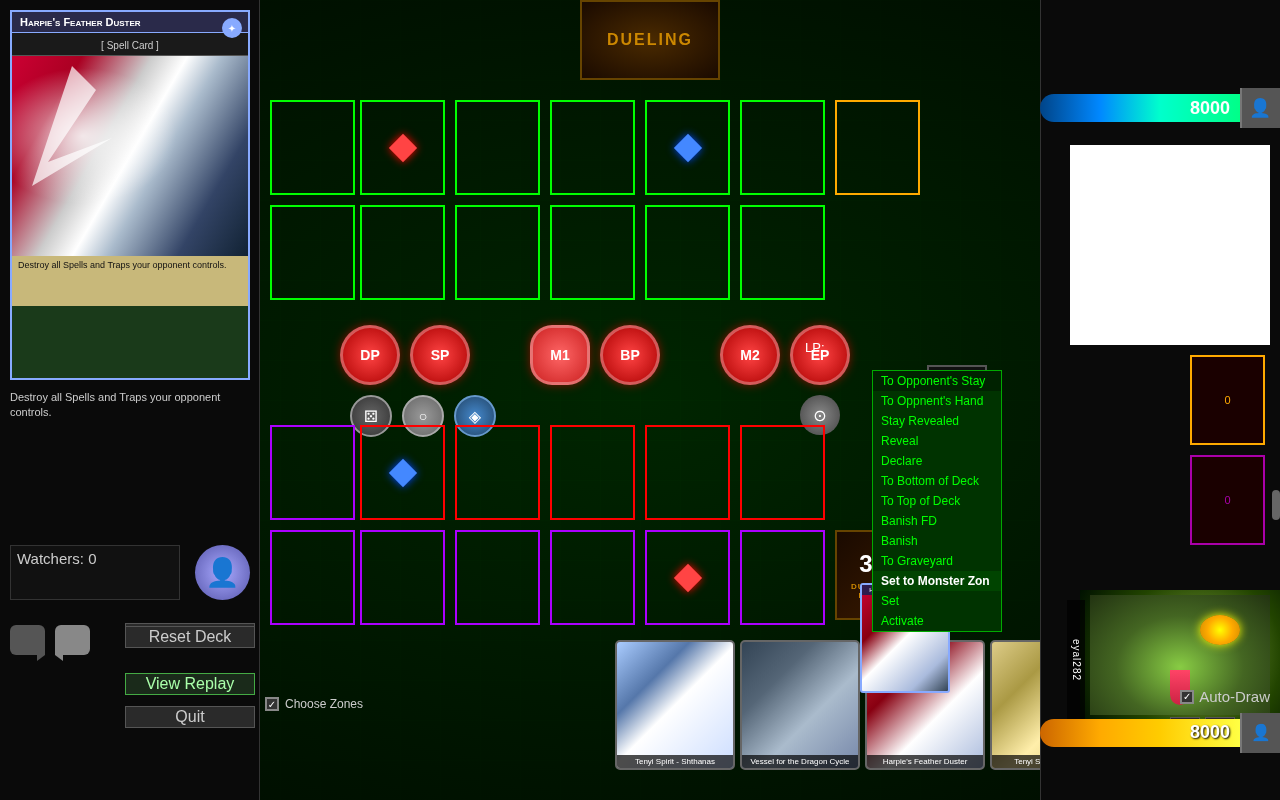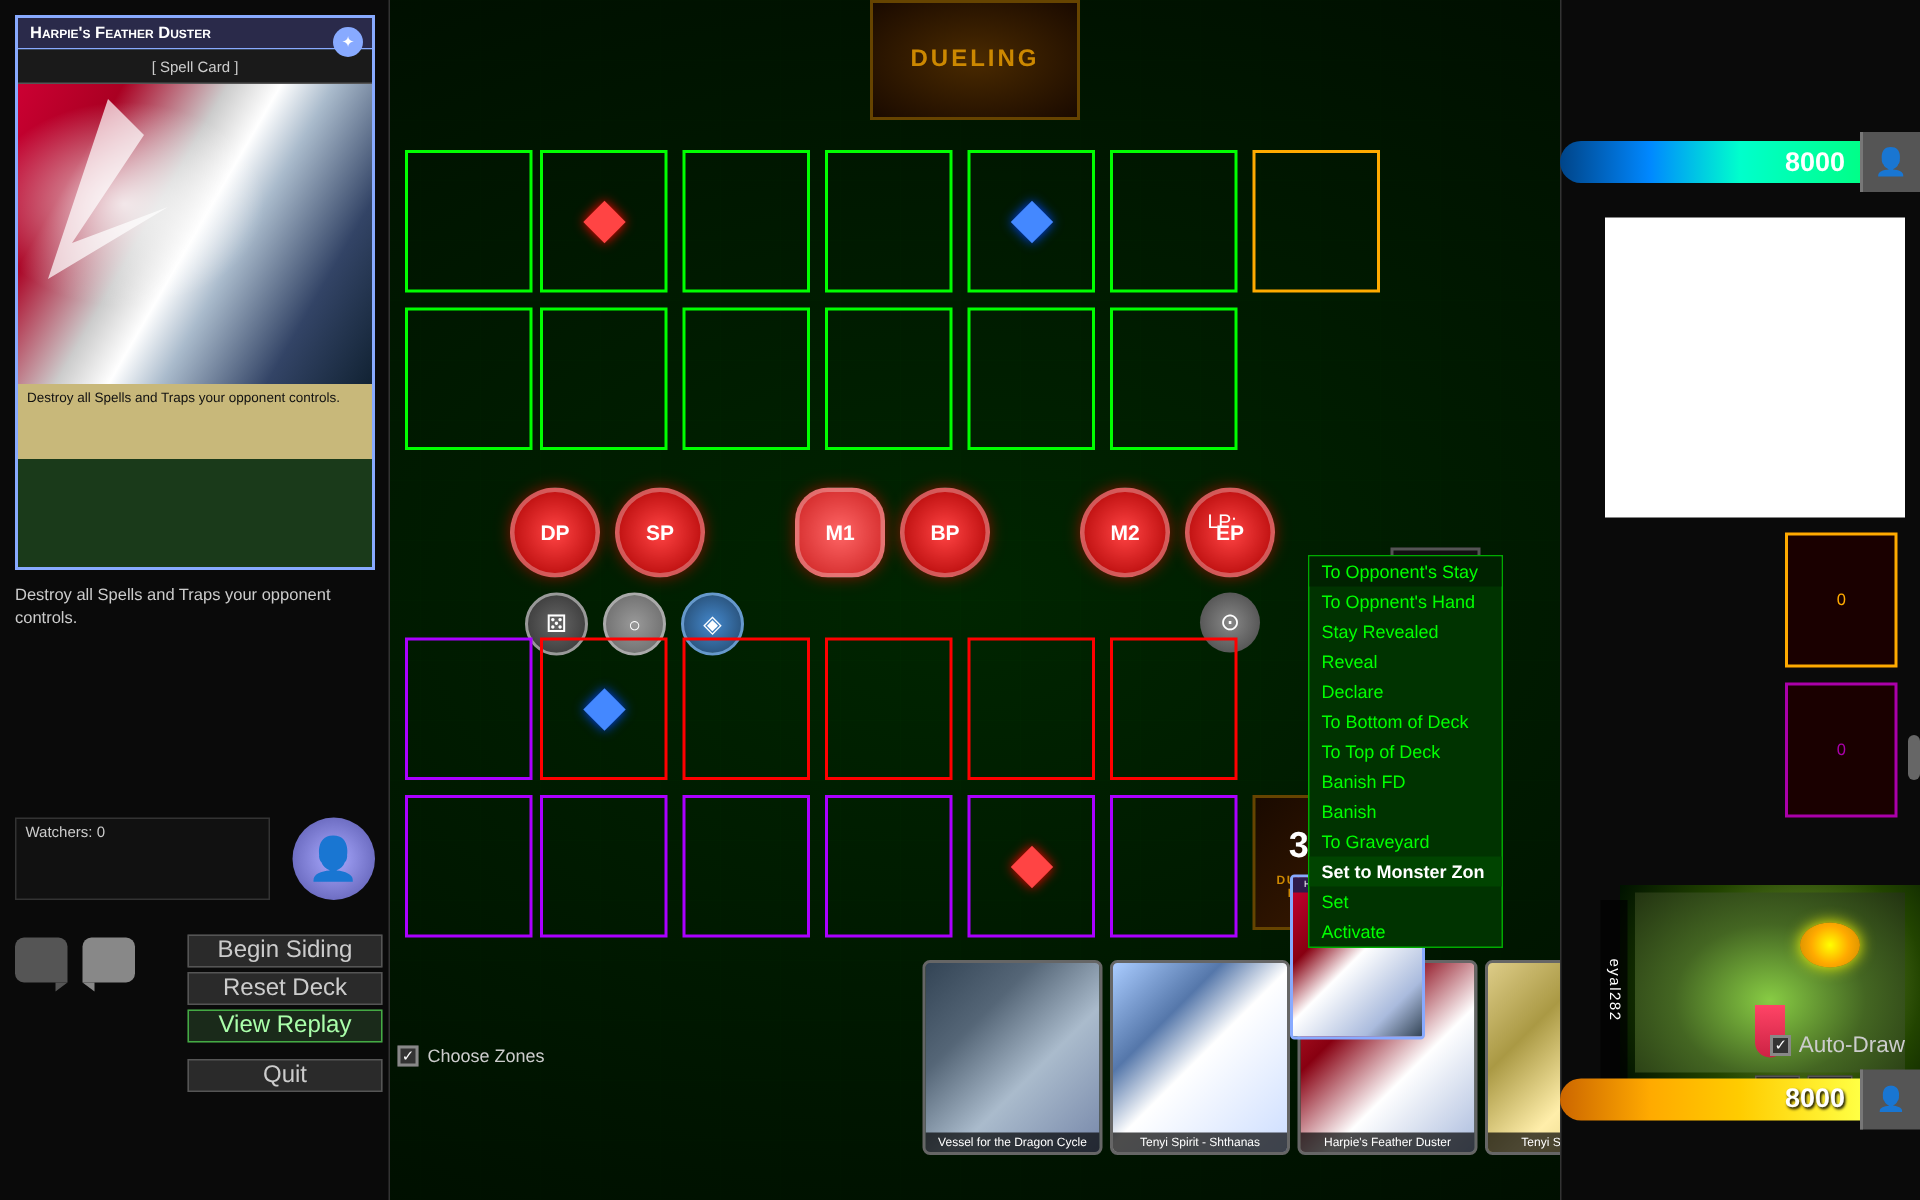"Watchers: 0" #watchers-text { font-size: 10px -> 15px }
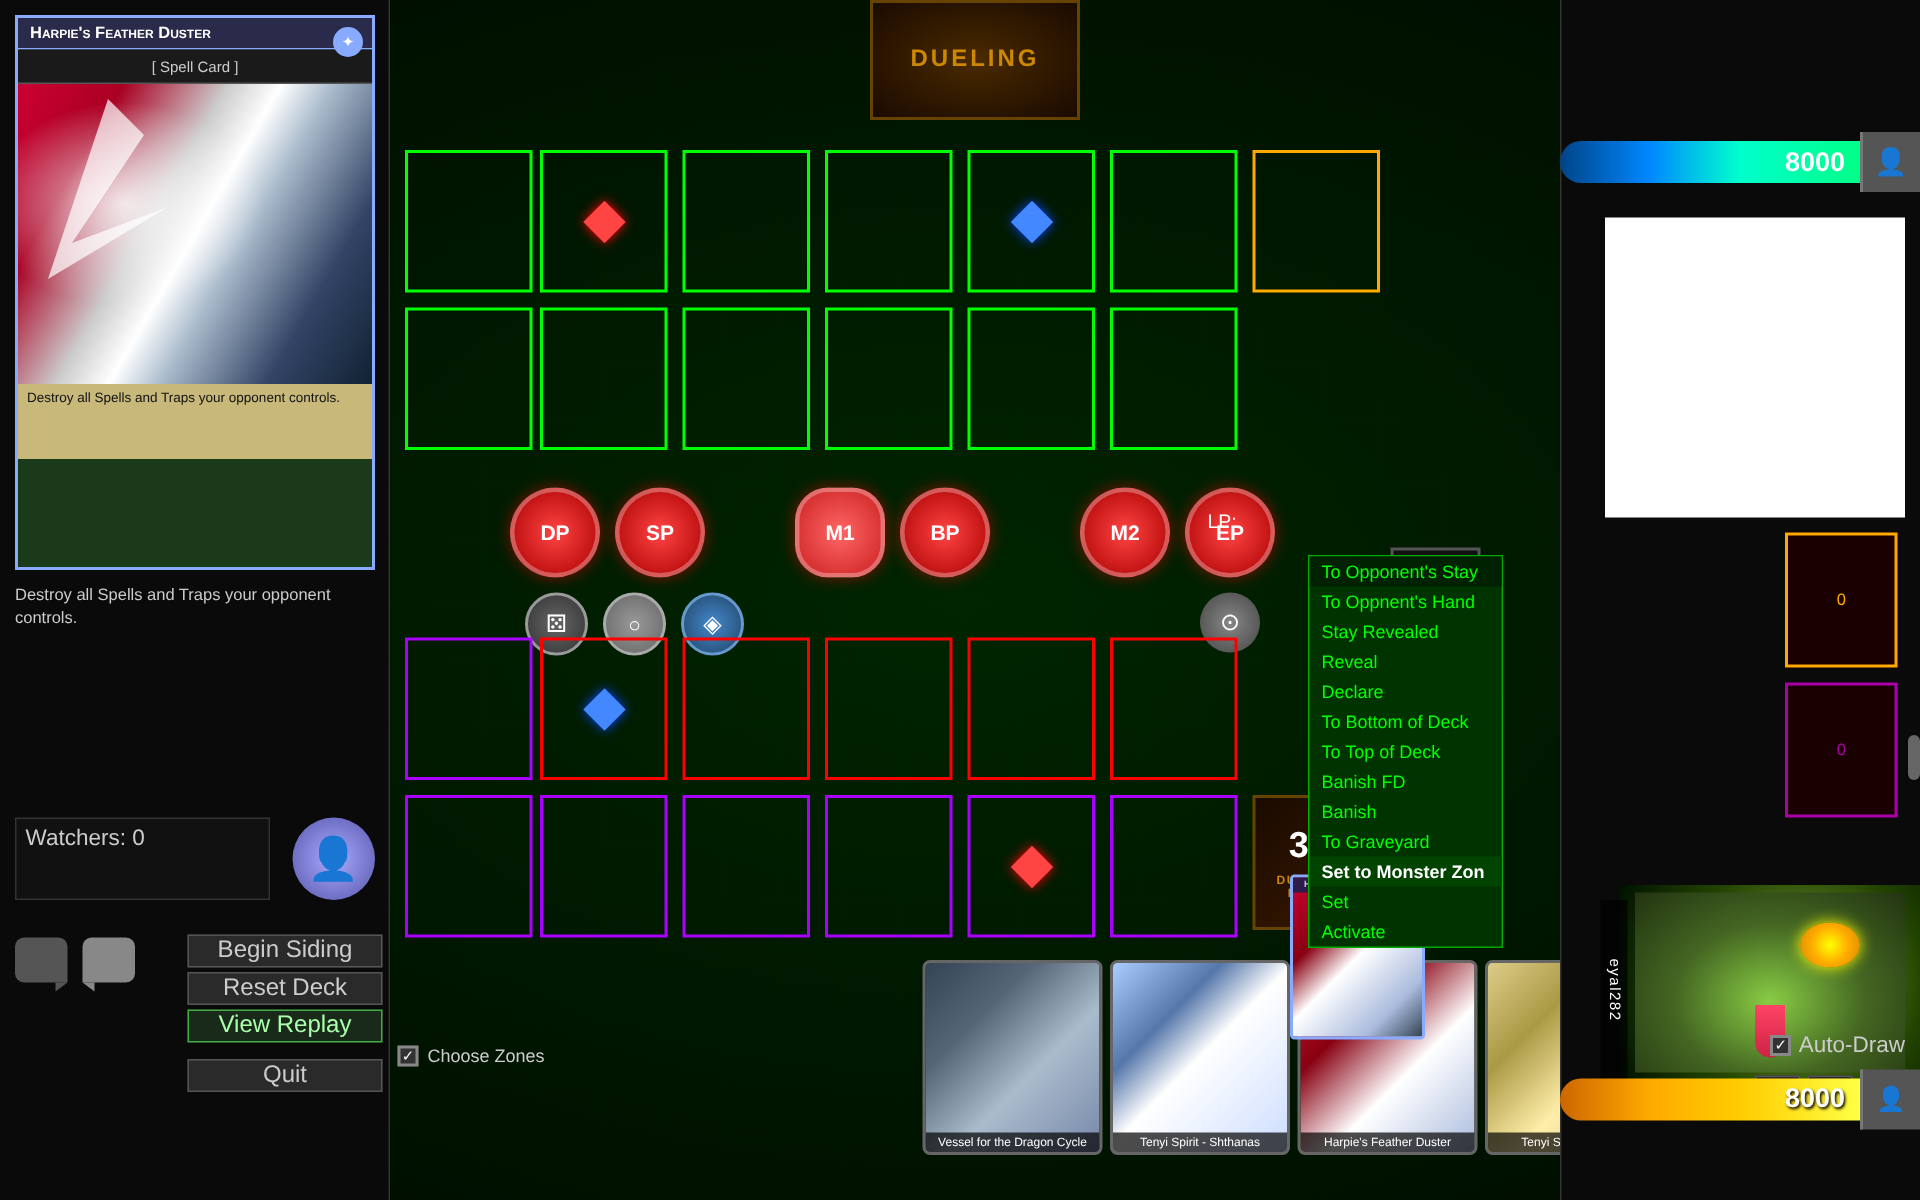"Reset Deck" #btn-reset-deck { top: 648px -> 626px }
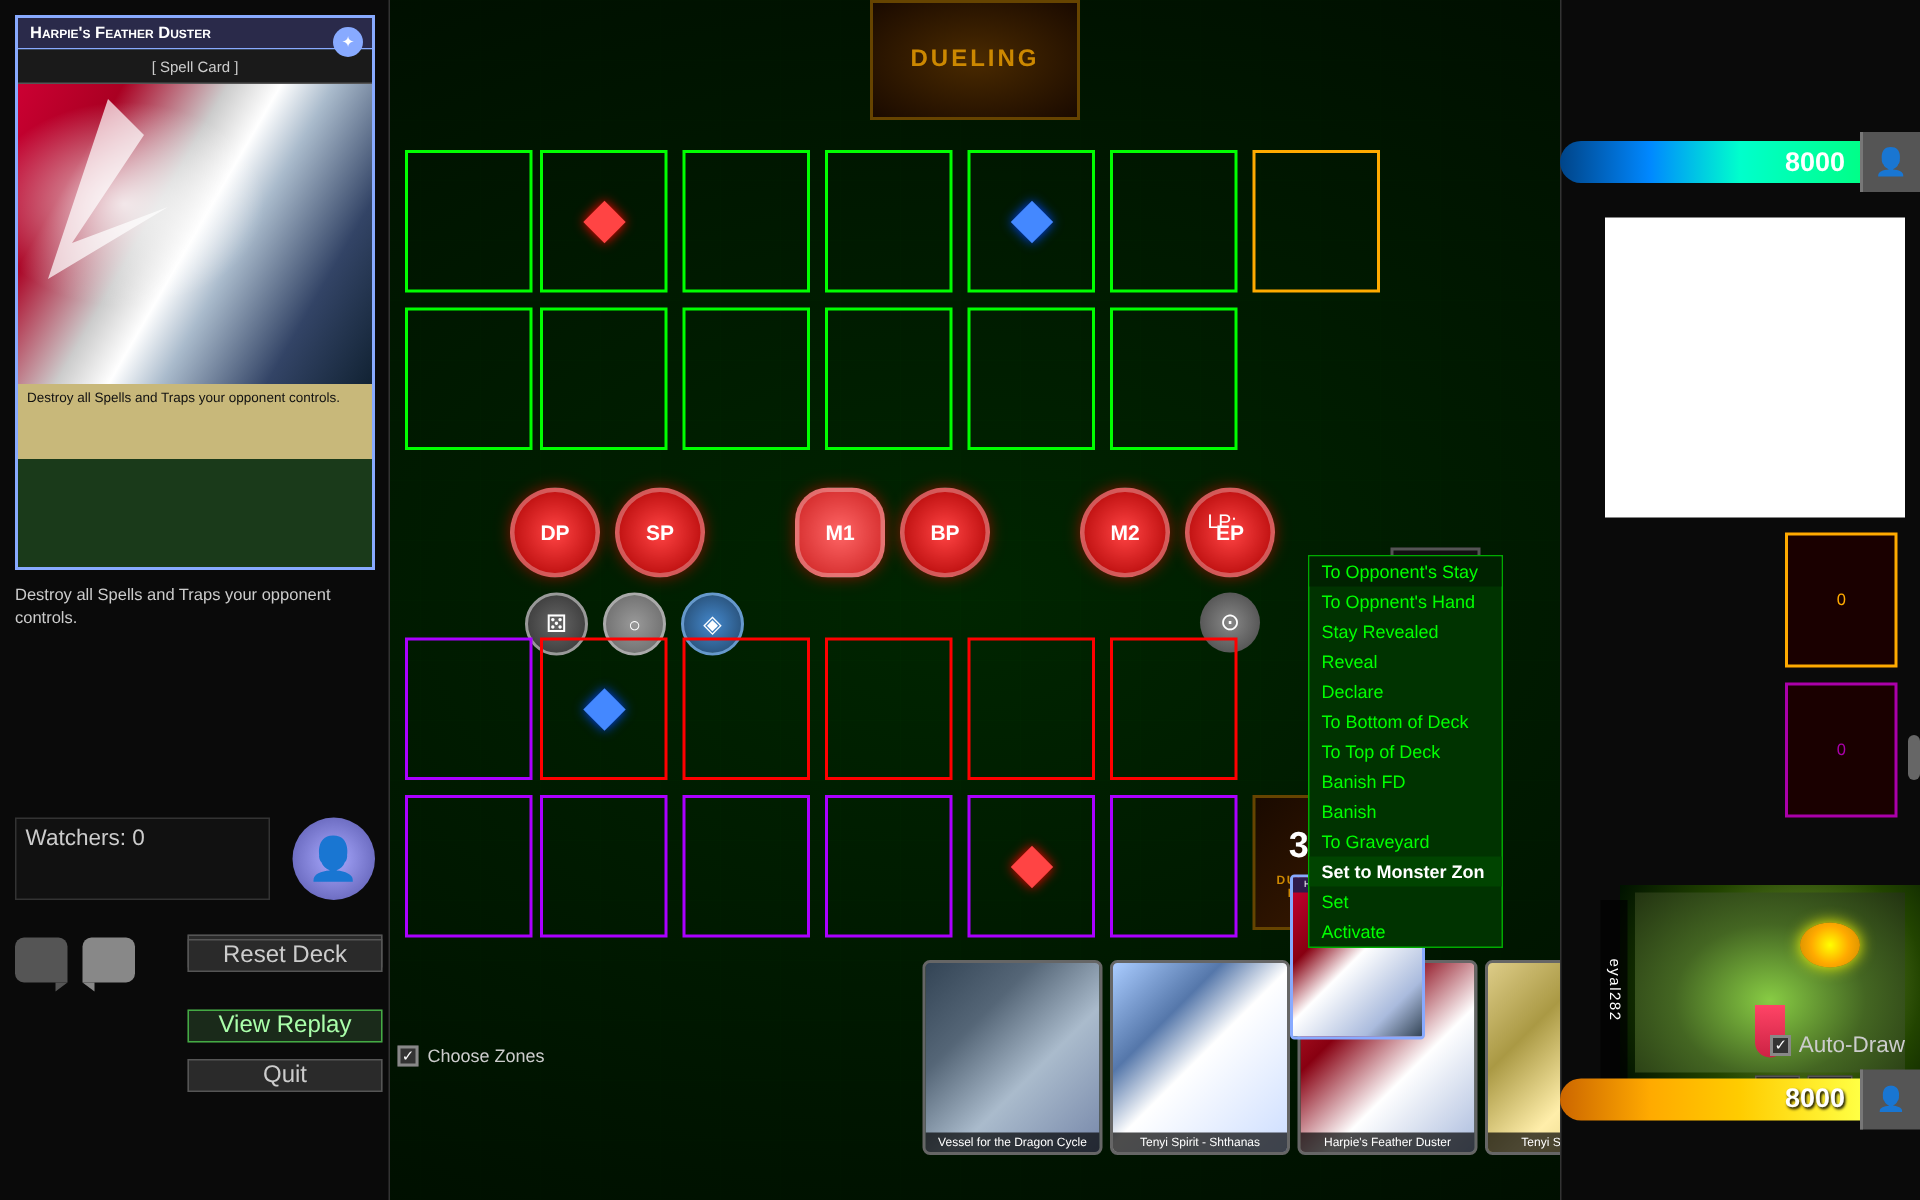"Vessel for the Dragon Cycle" div.hand-card { order: before "Tenyi Spirit - Shthanas" -> after "Tenyi Spirit - Shthanas" }
